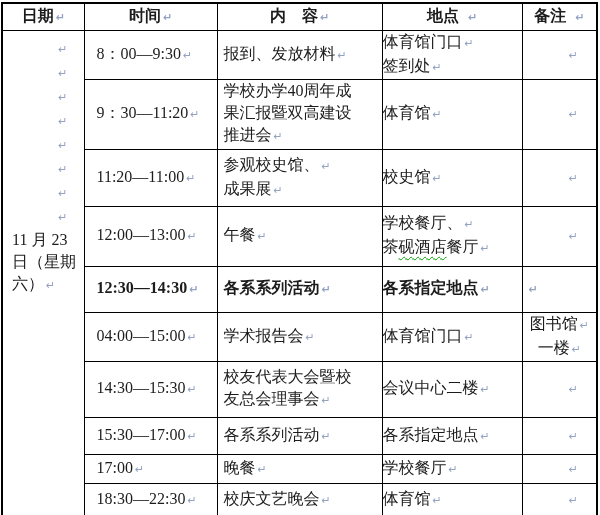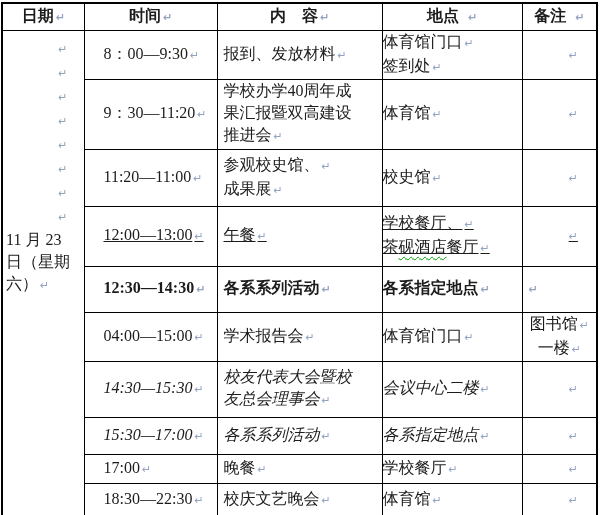"8：00—9:30 ↵" td.time .line { padding-left: 19px -> 12px }
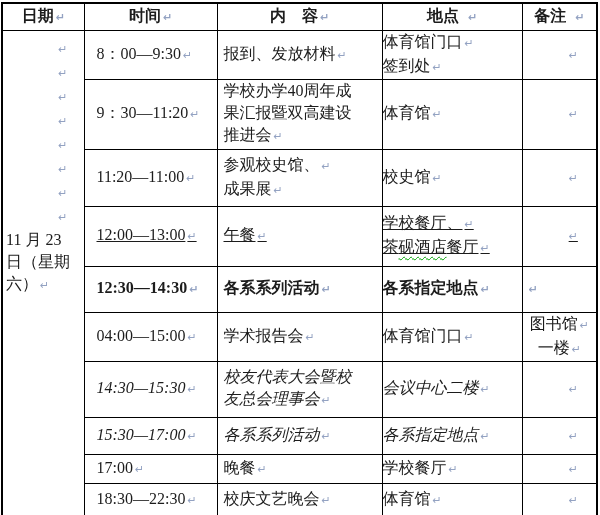"11 月 23" td.date .dtext { padding-left: 3px -> 9px }
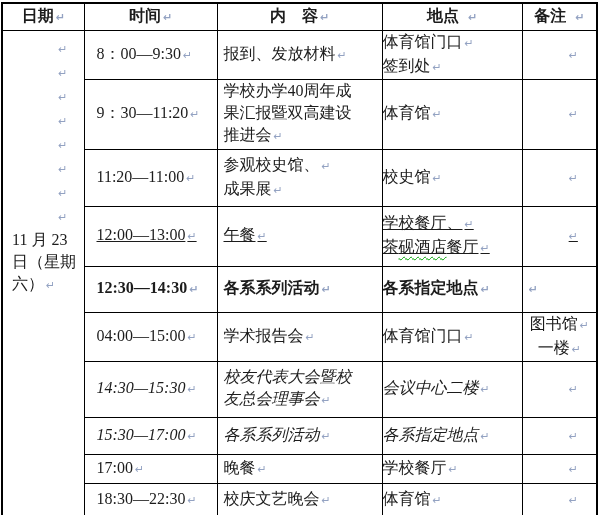"12:00—13:00 ↵" tr { text-decoration: underline -> none }
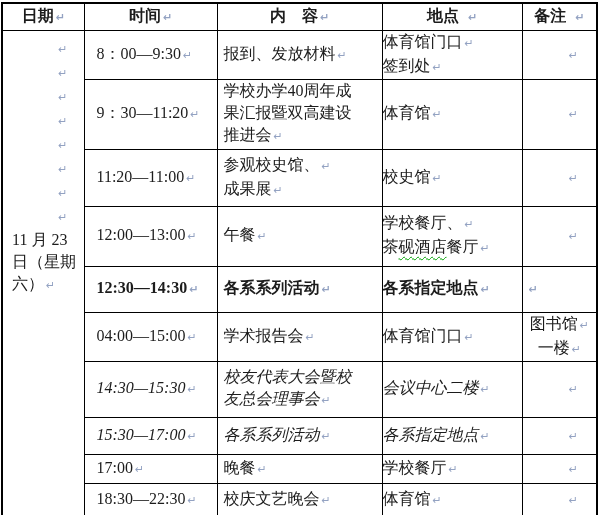"14:30—15:30 ↵" tr { font-style: italic -> none }
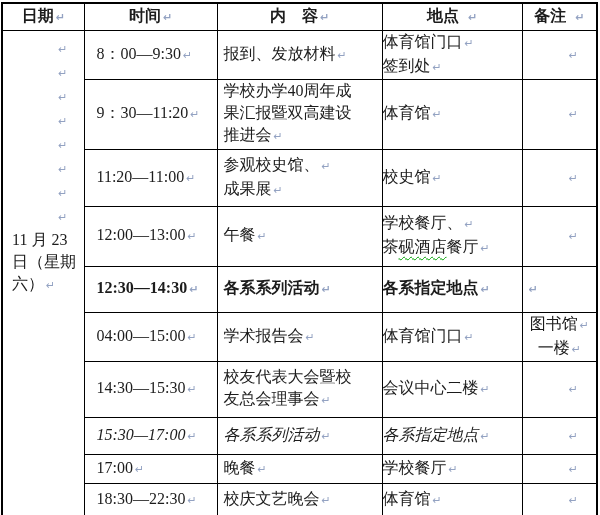"15:30—17:00 ↵" tr { font-style: italic -> none }
